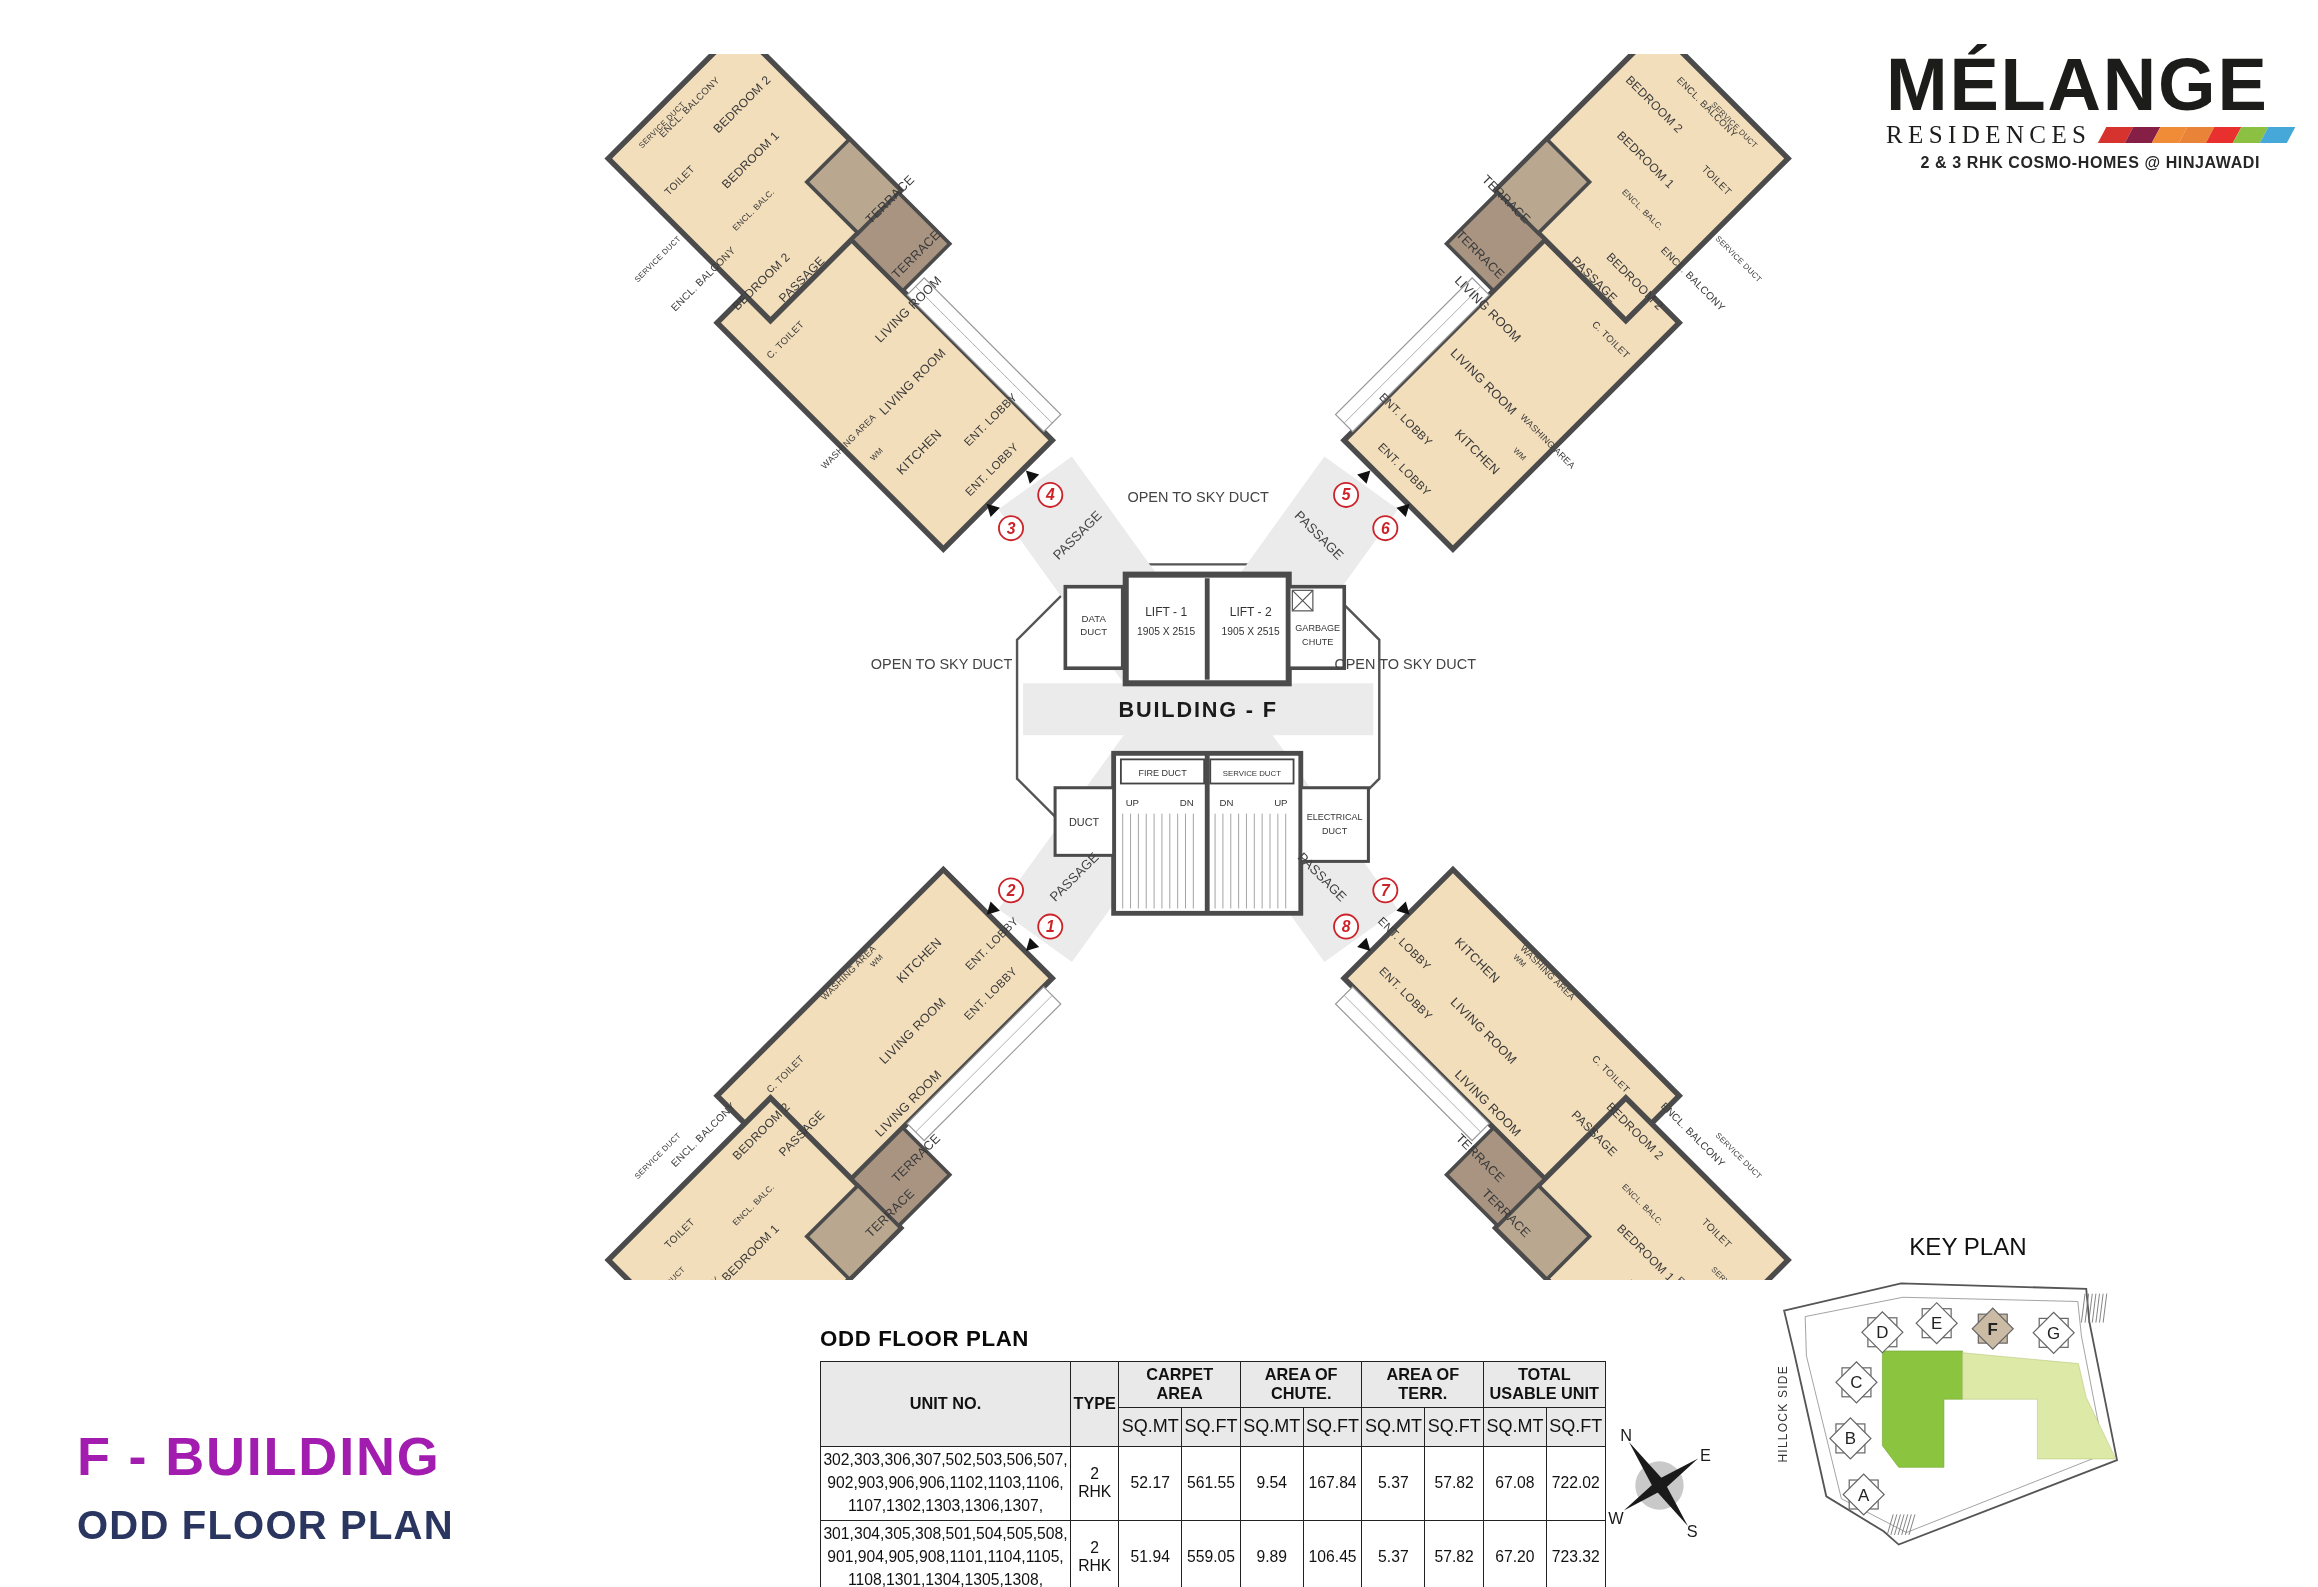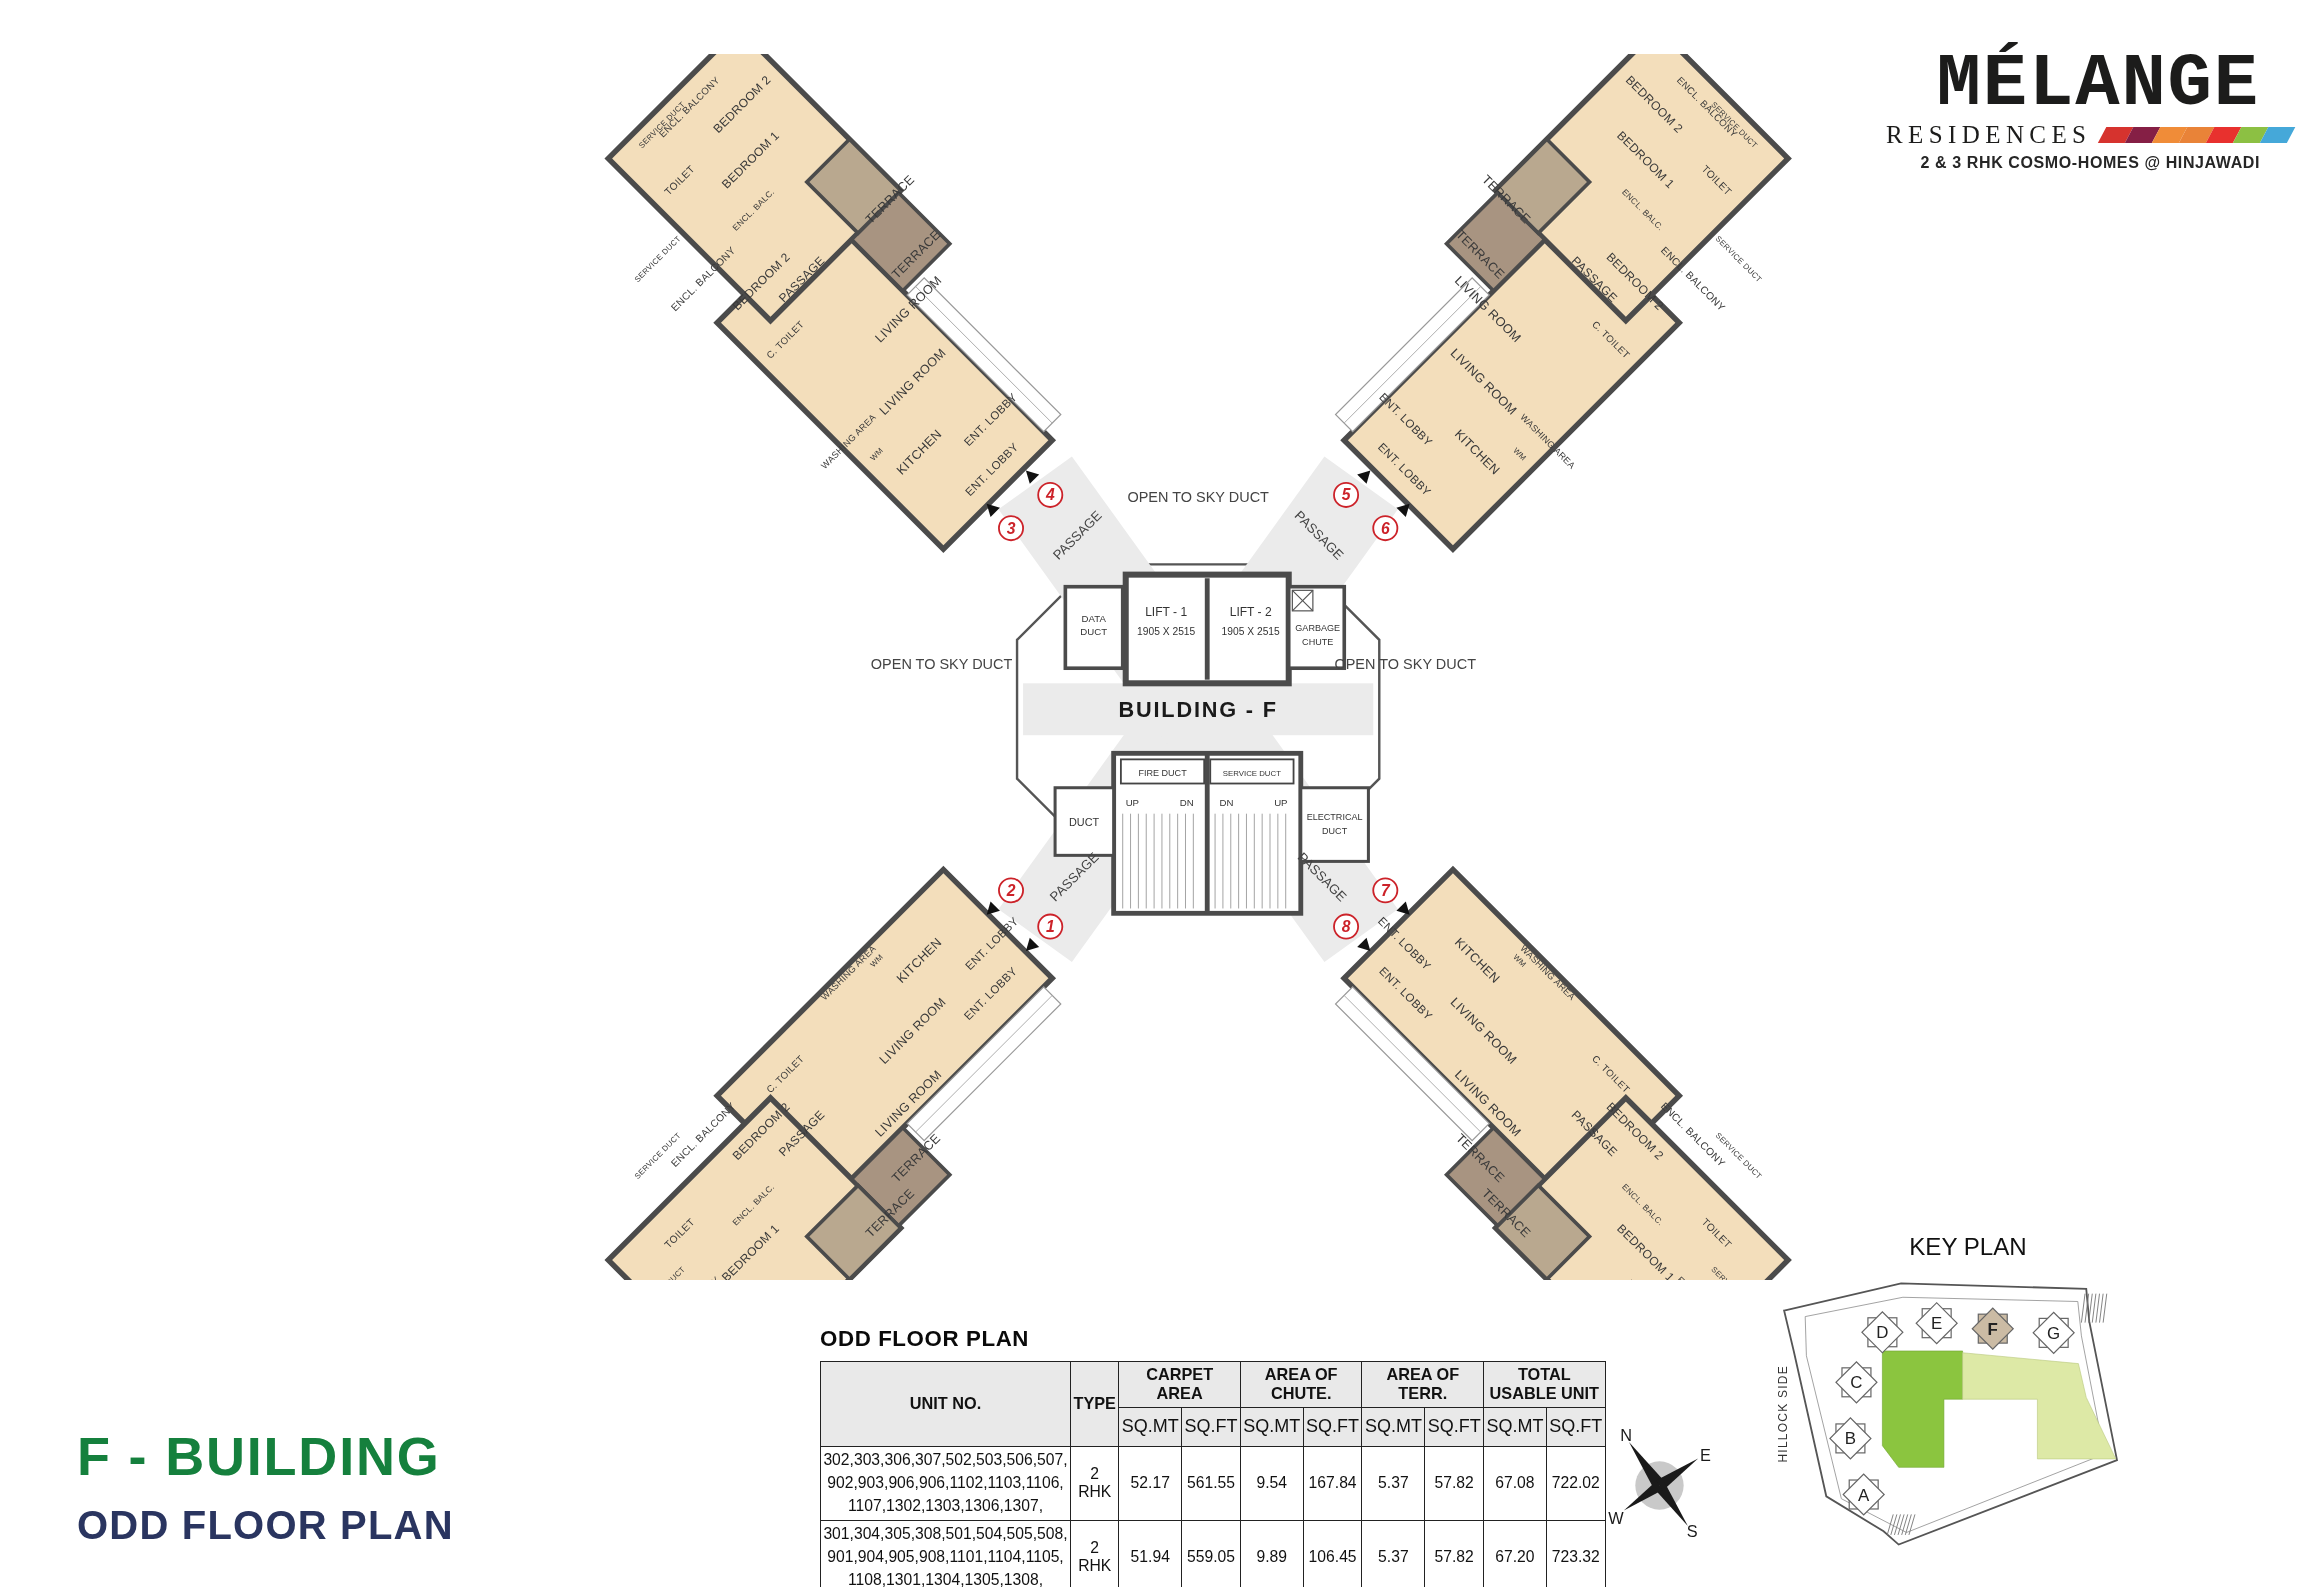"MÉLANGE" .brand { font-family: Liberation Mono, monospace -> Liberation Sans, sans-serif }
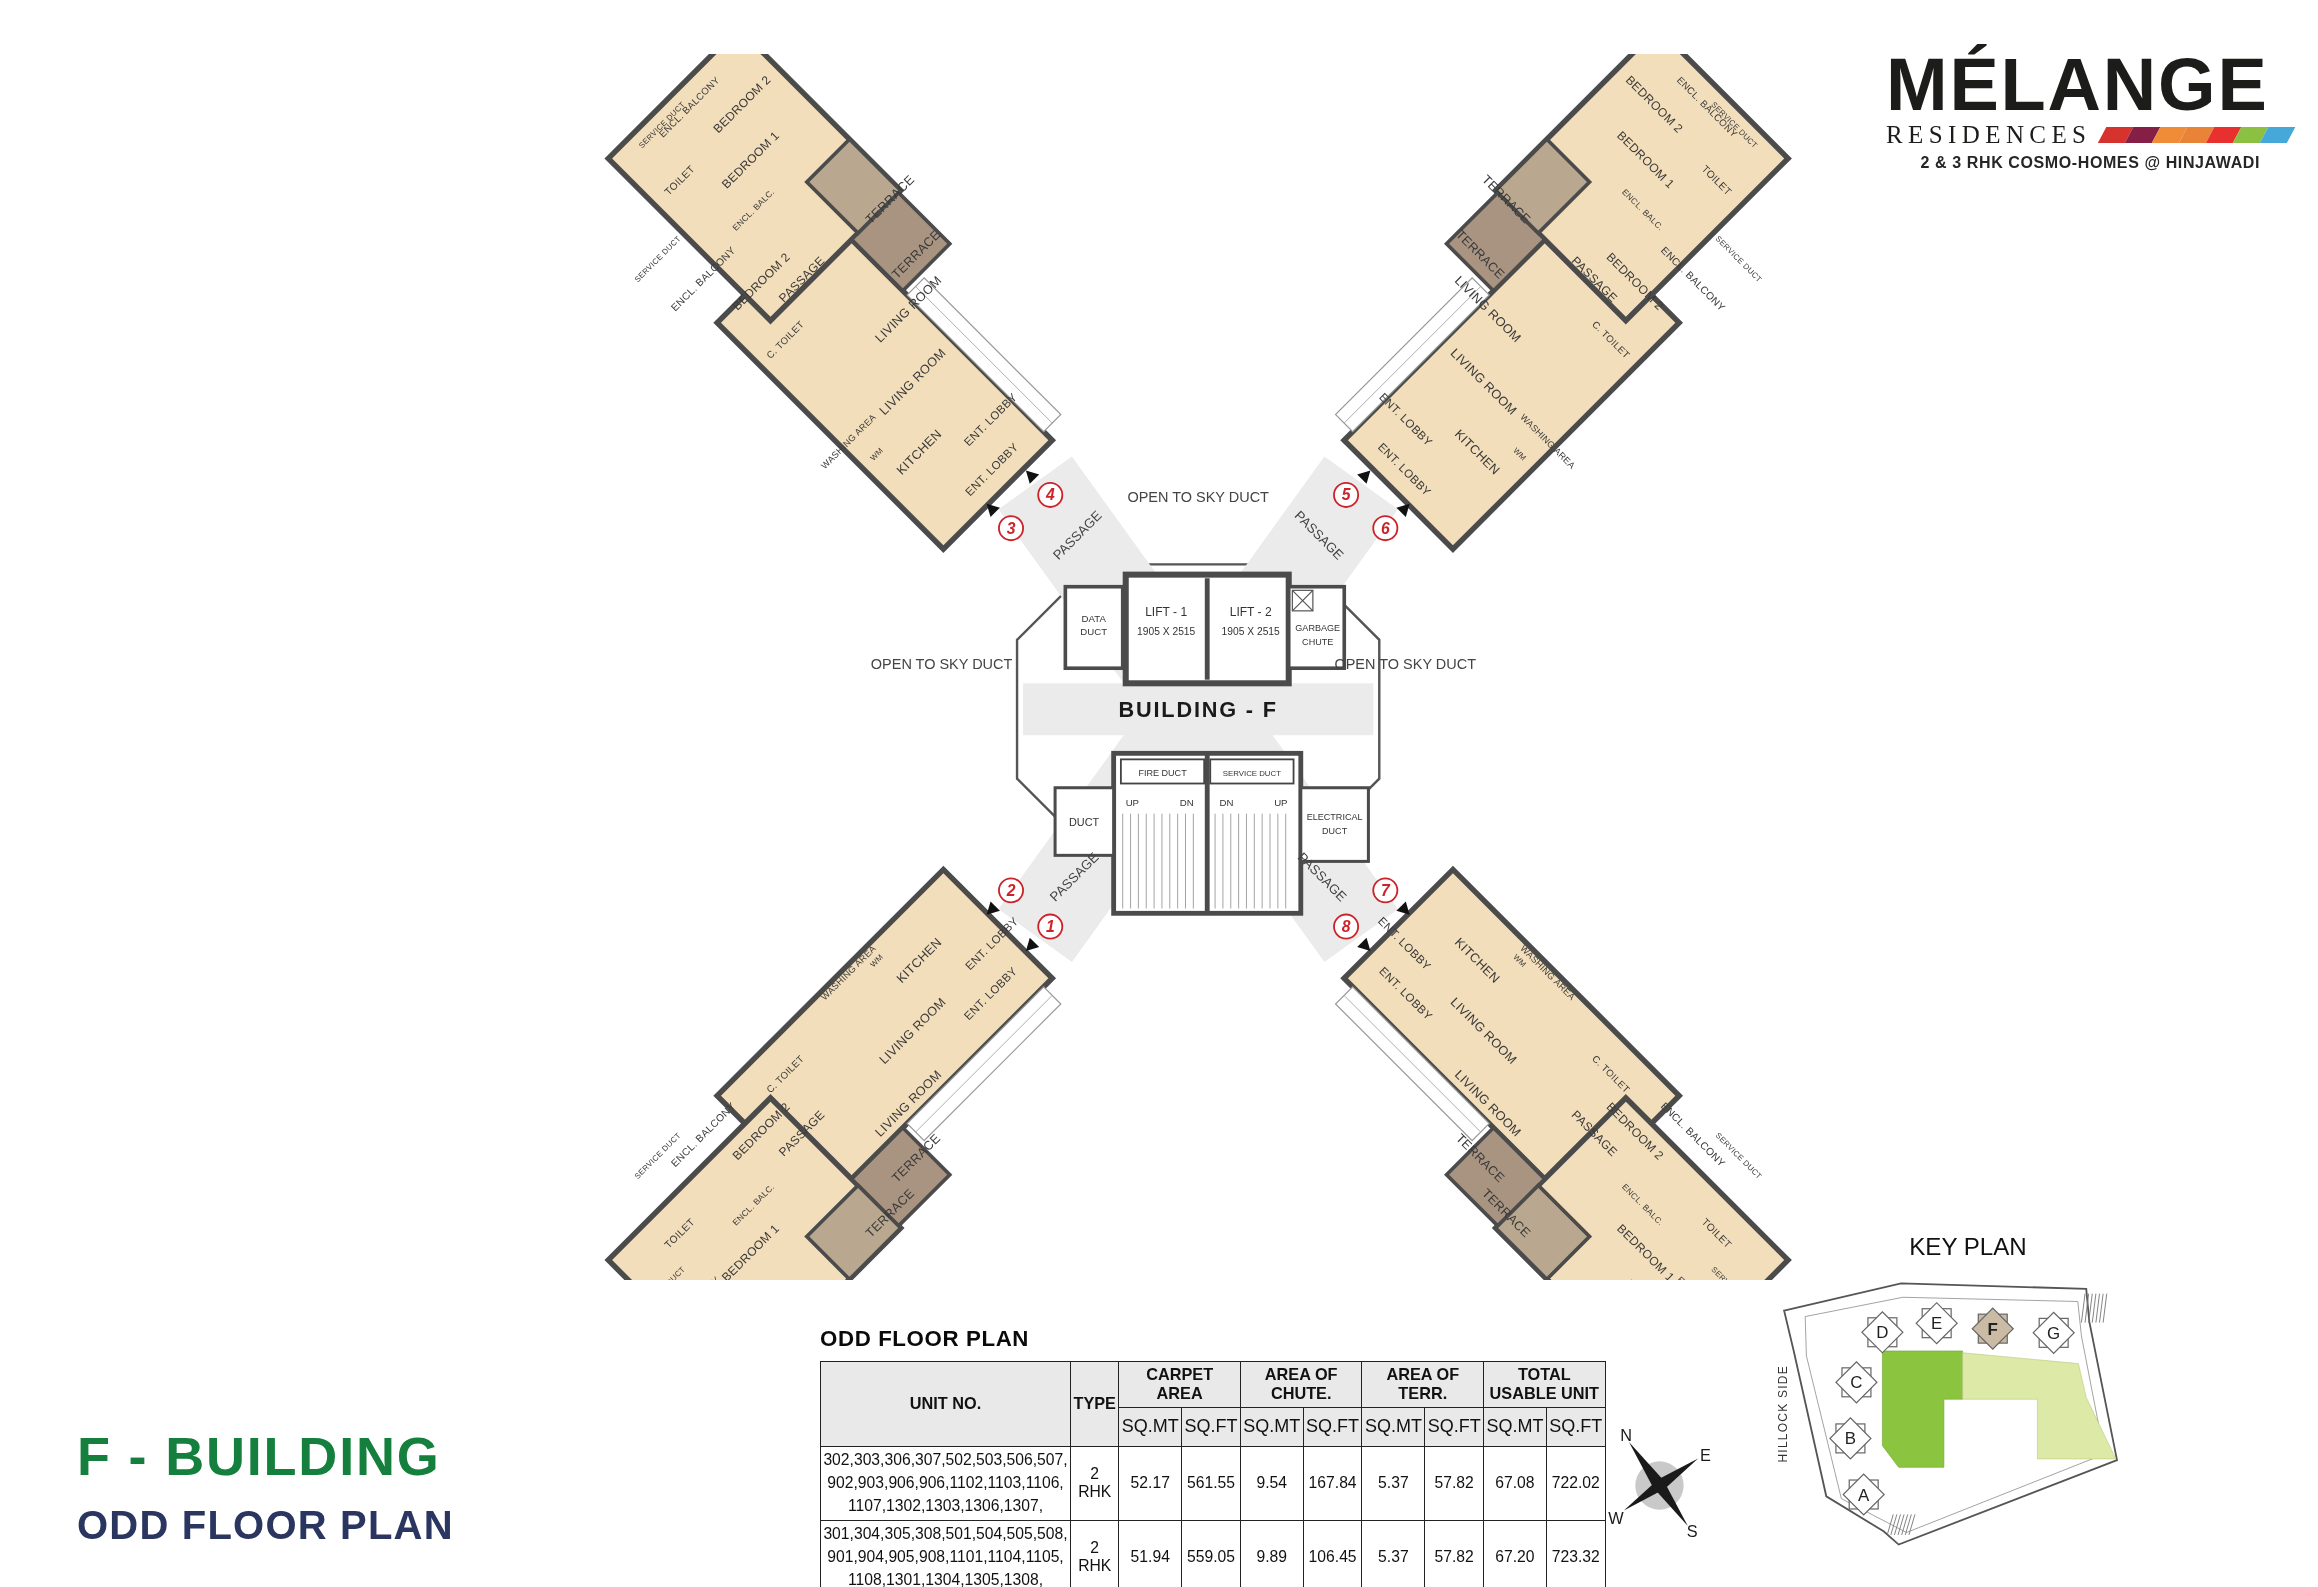"F - BUILDING" div.title-building { color: #15803d -> #a21caf }
